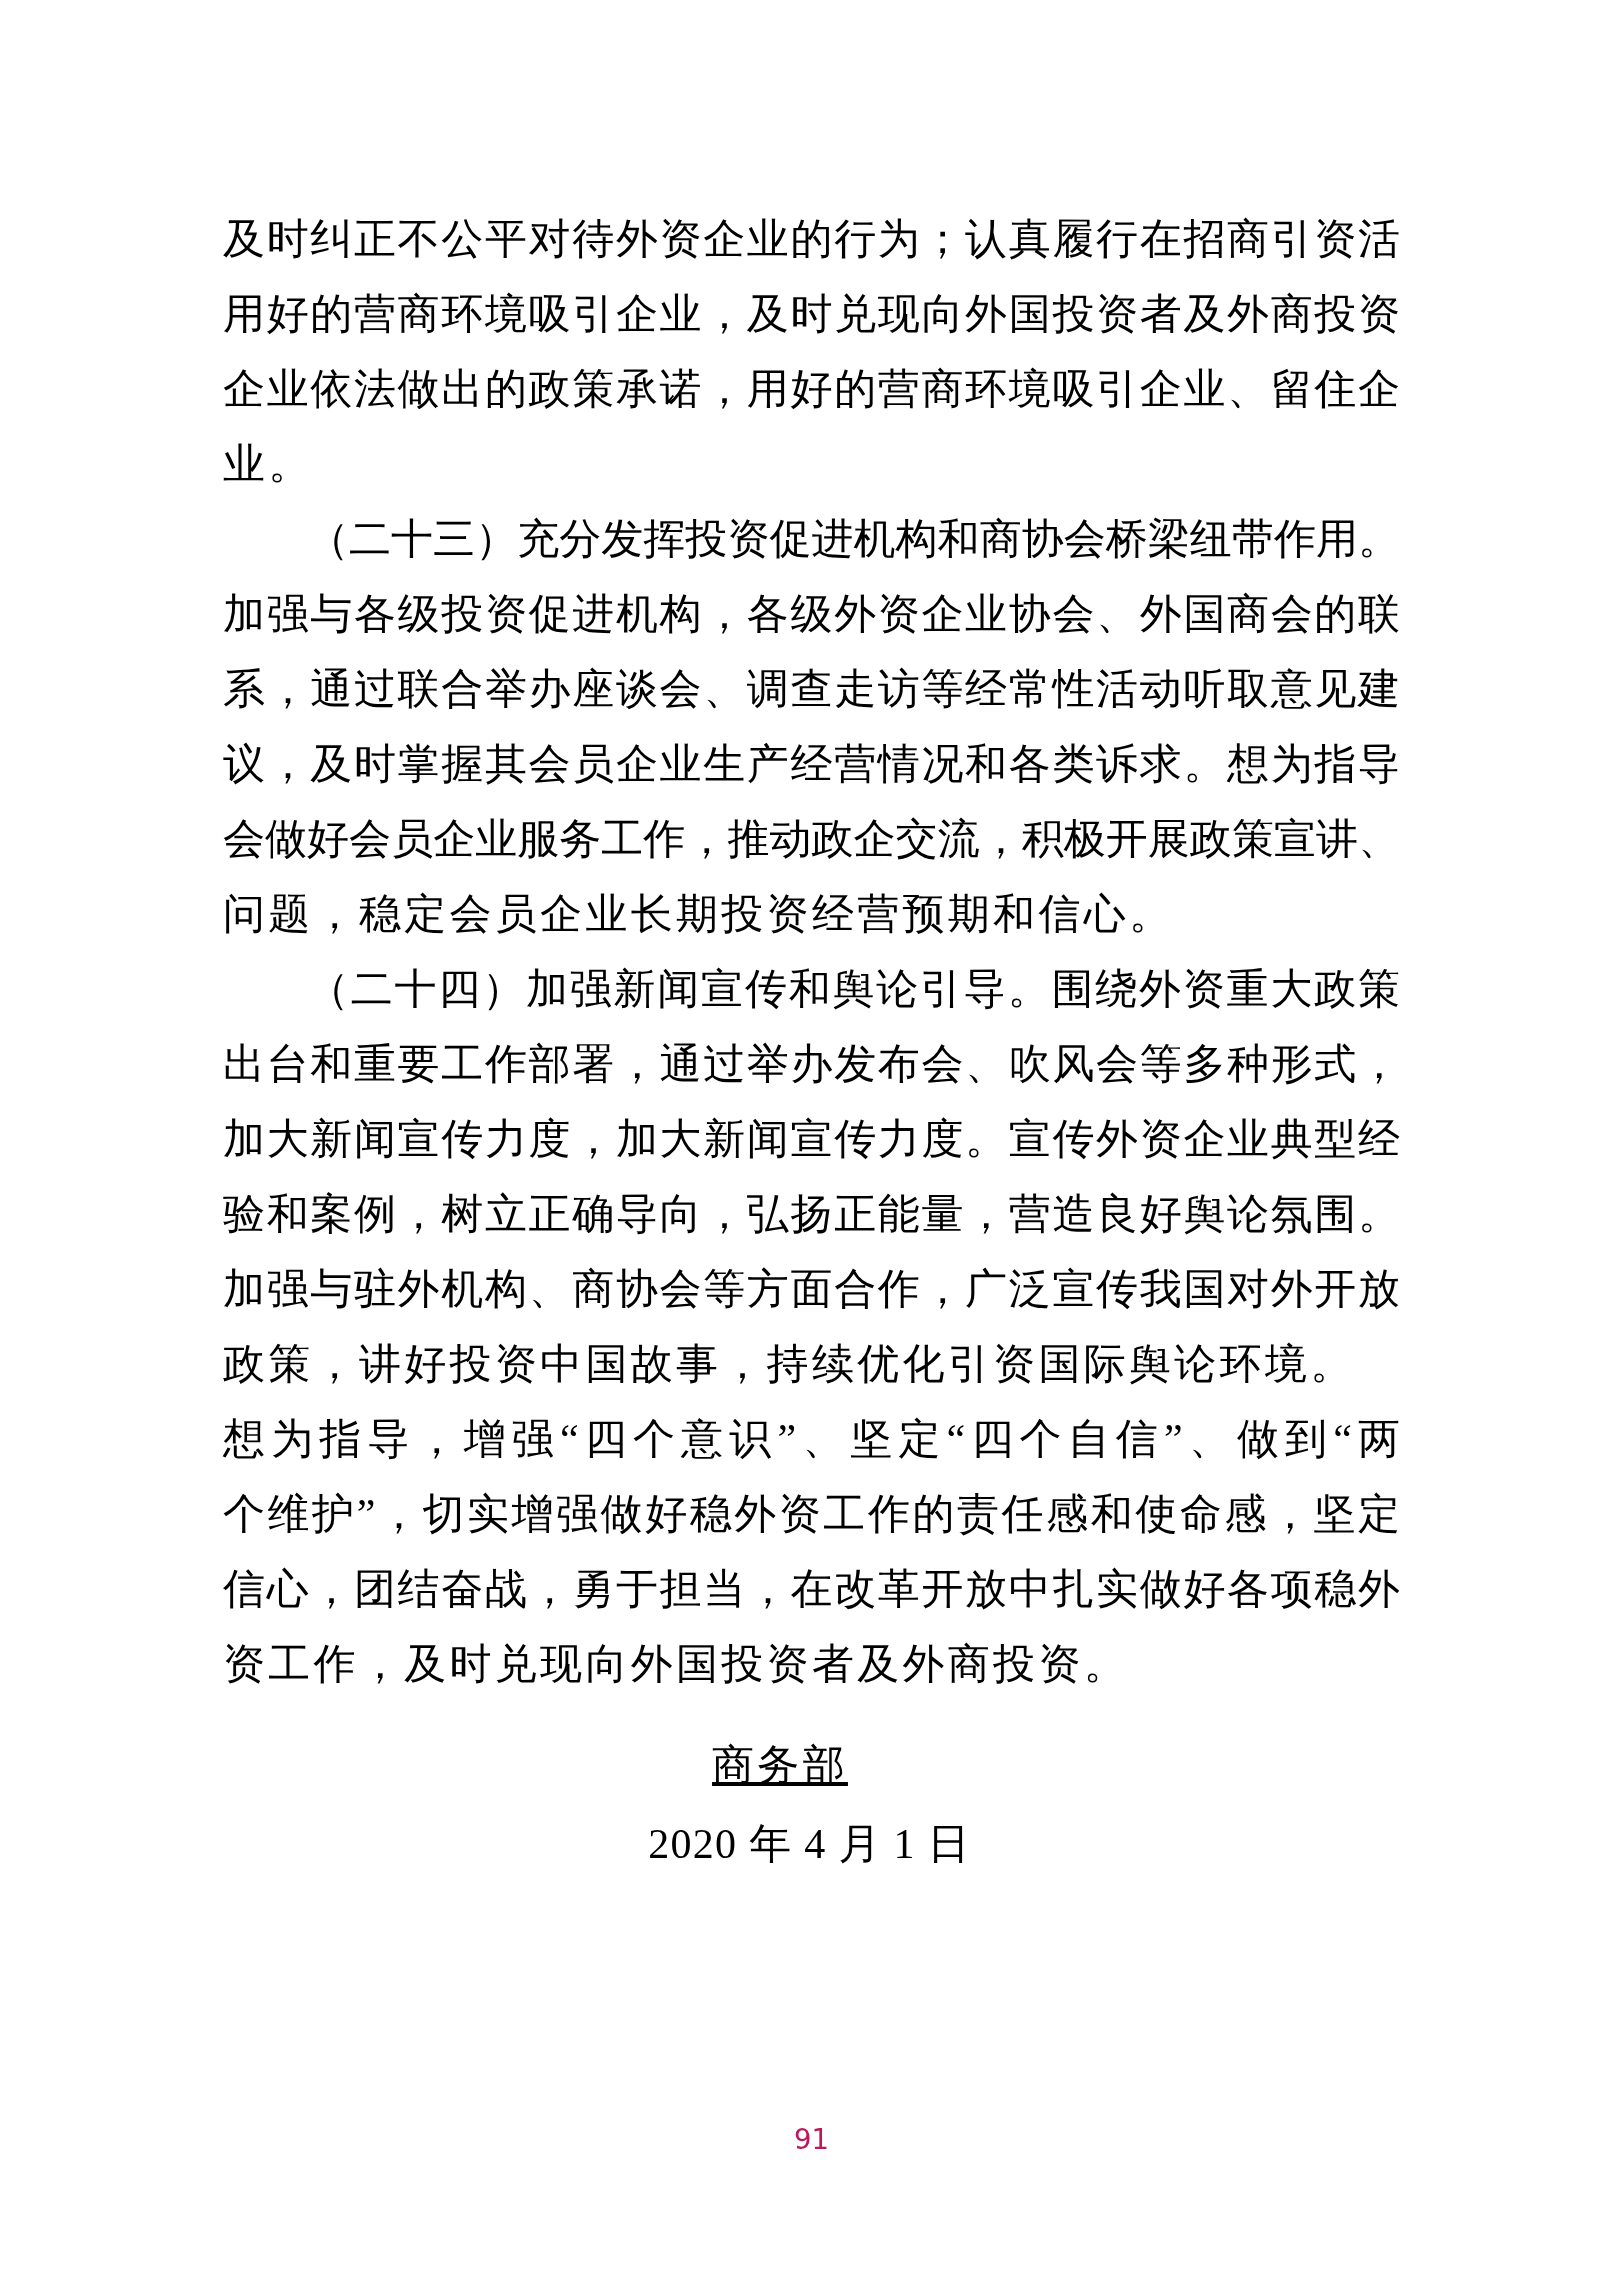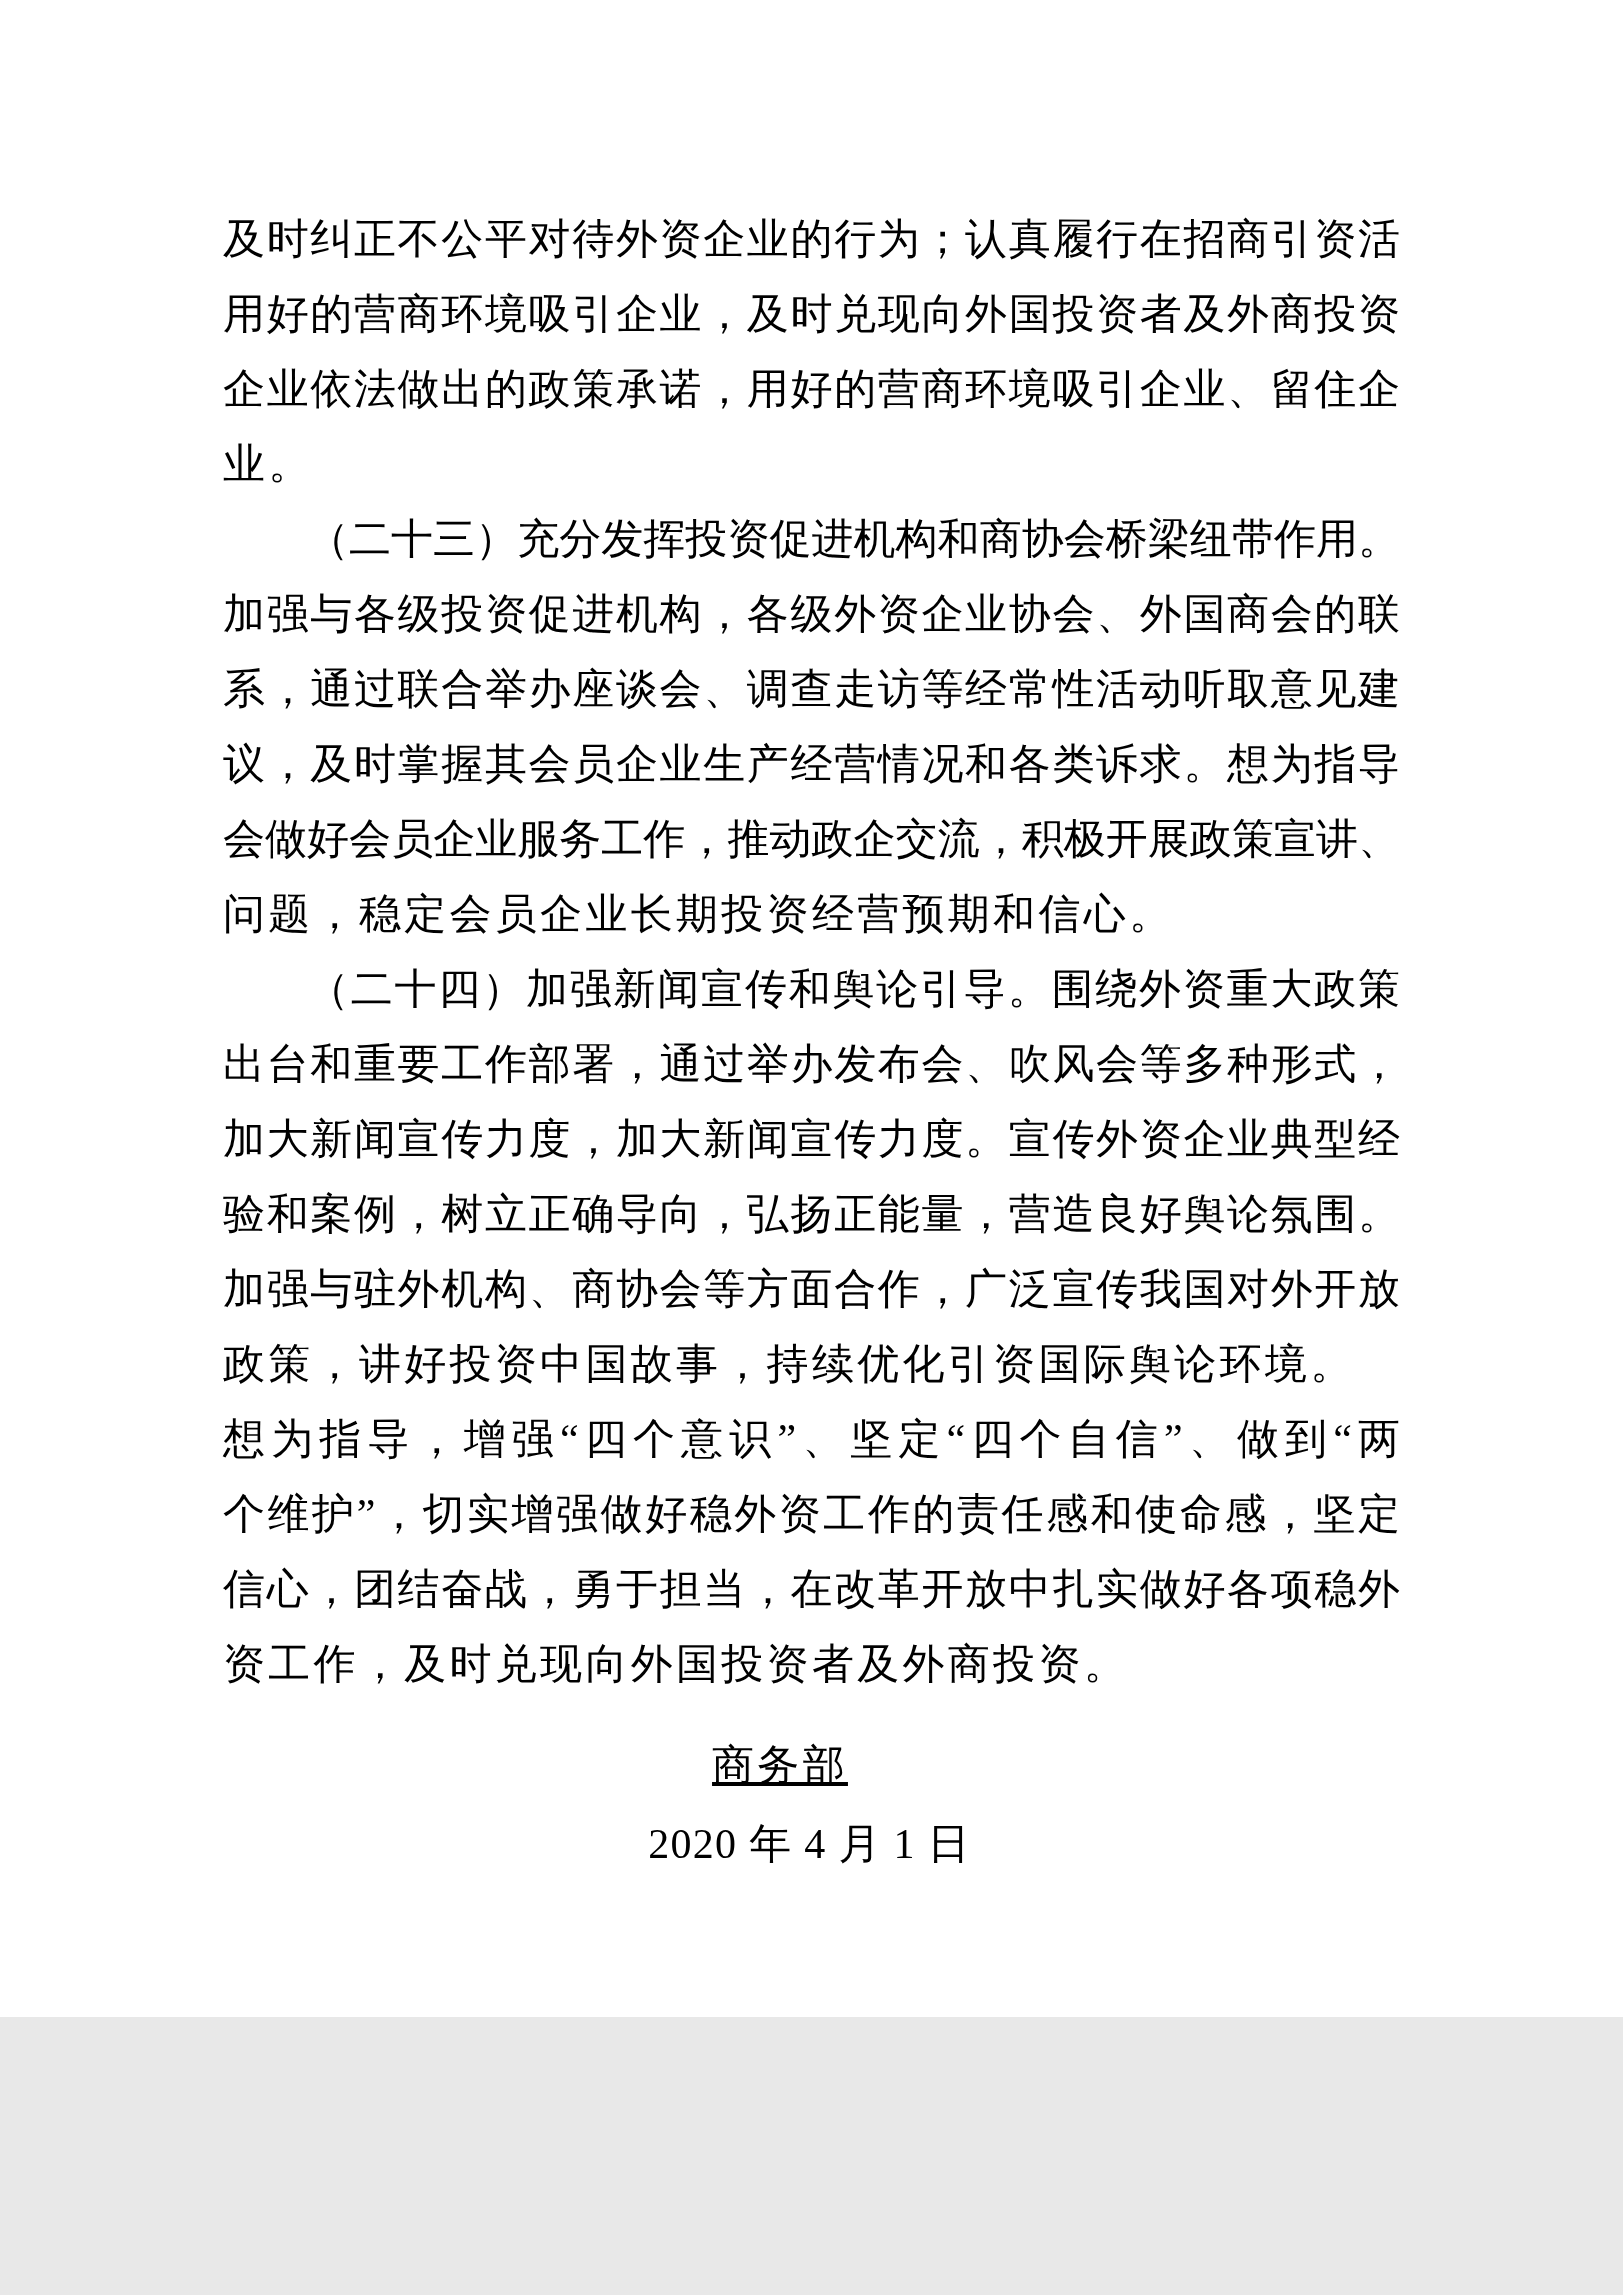"及时纠正不公平对待外资企业的行为；认真履行在招商引资活" .page { height: 2017px -> 2295px }
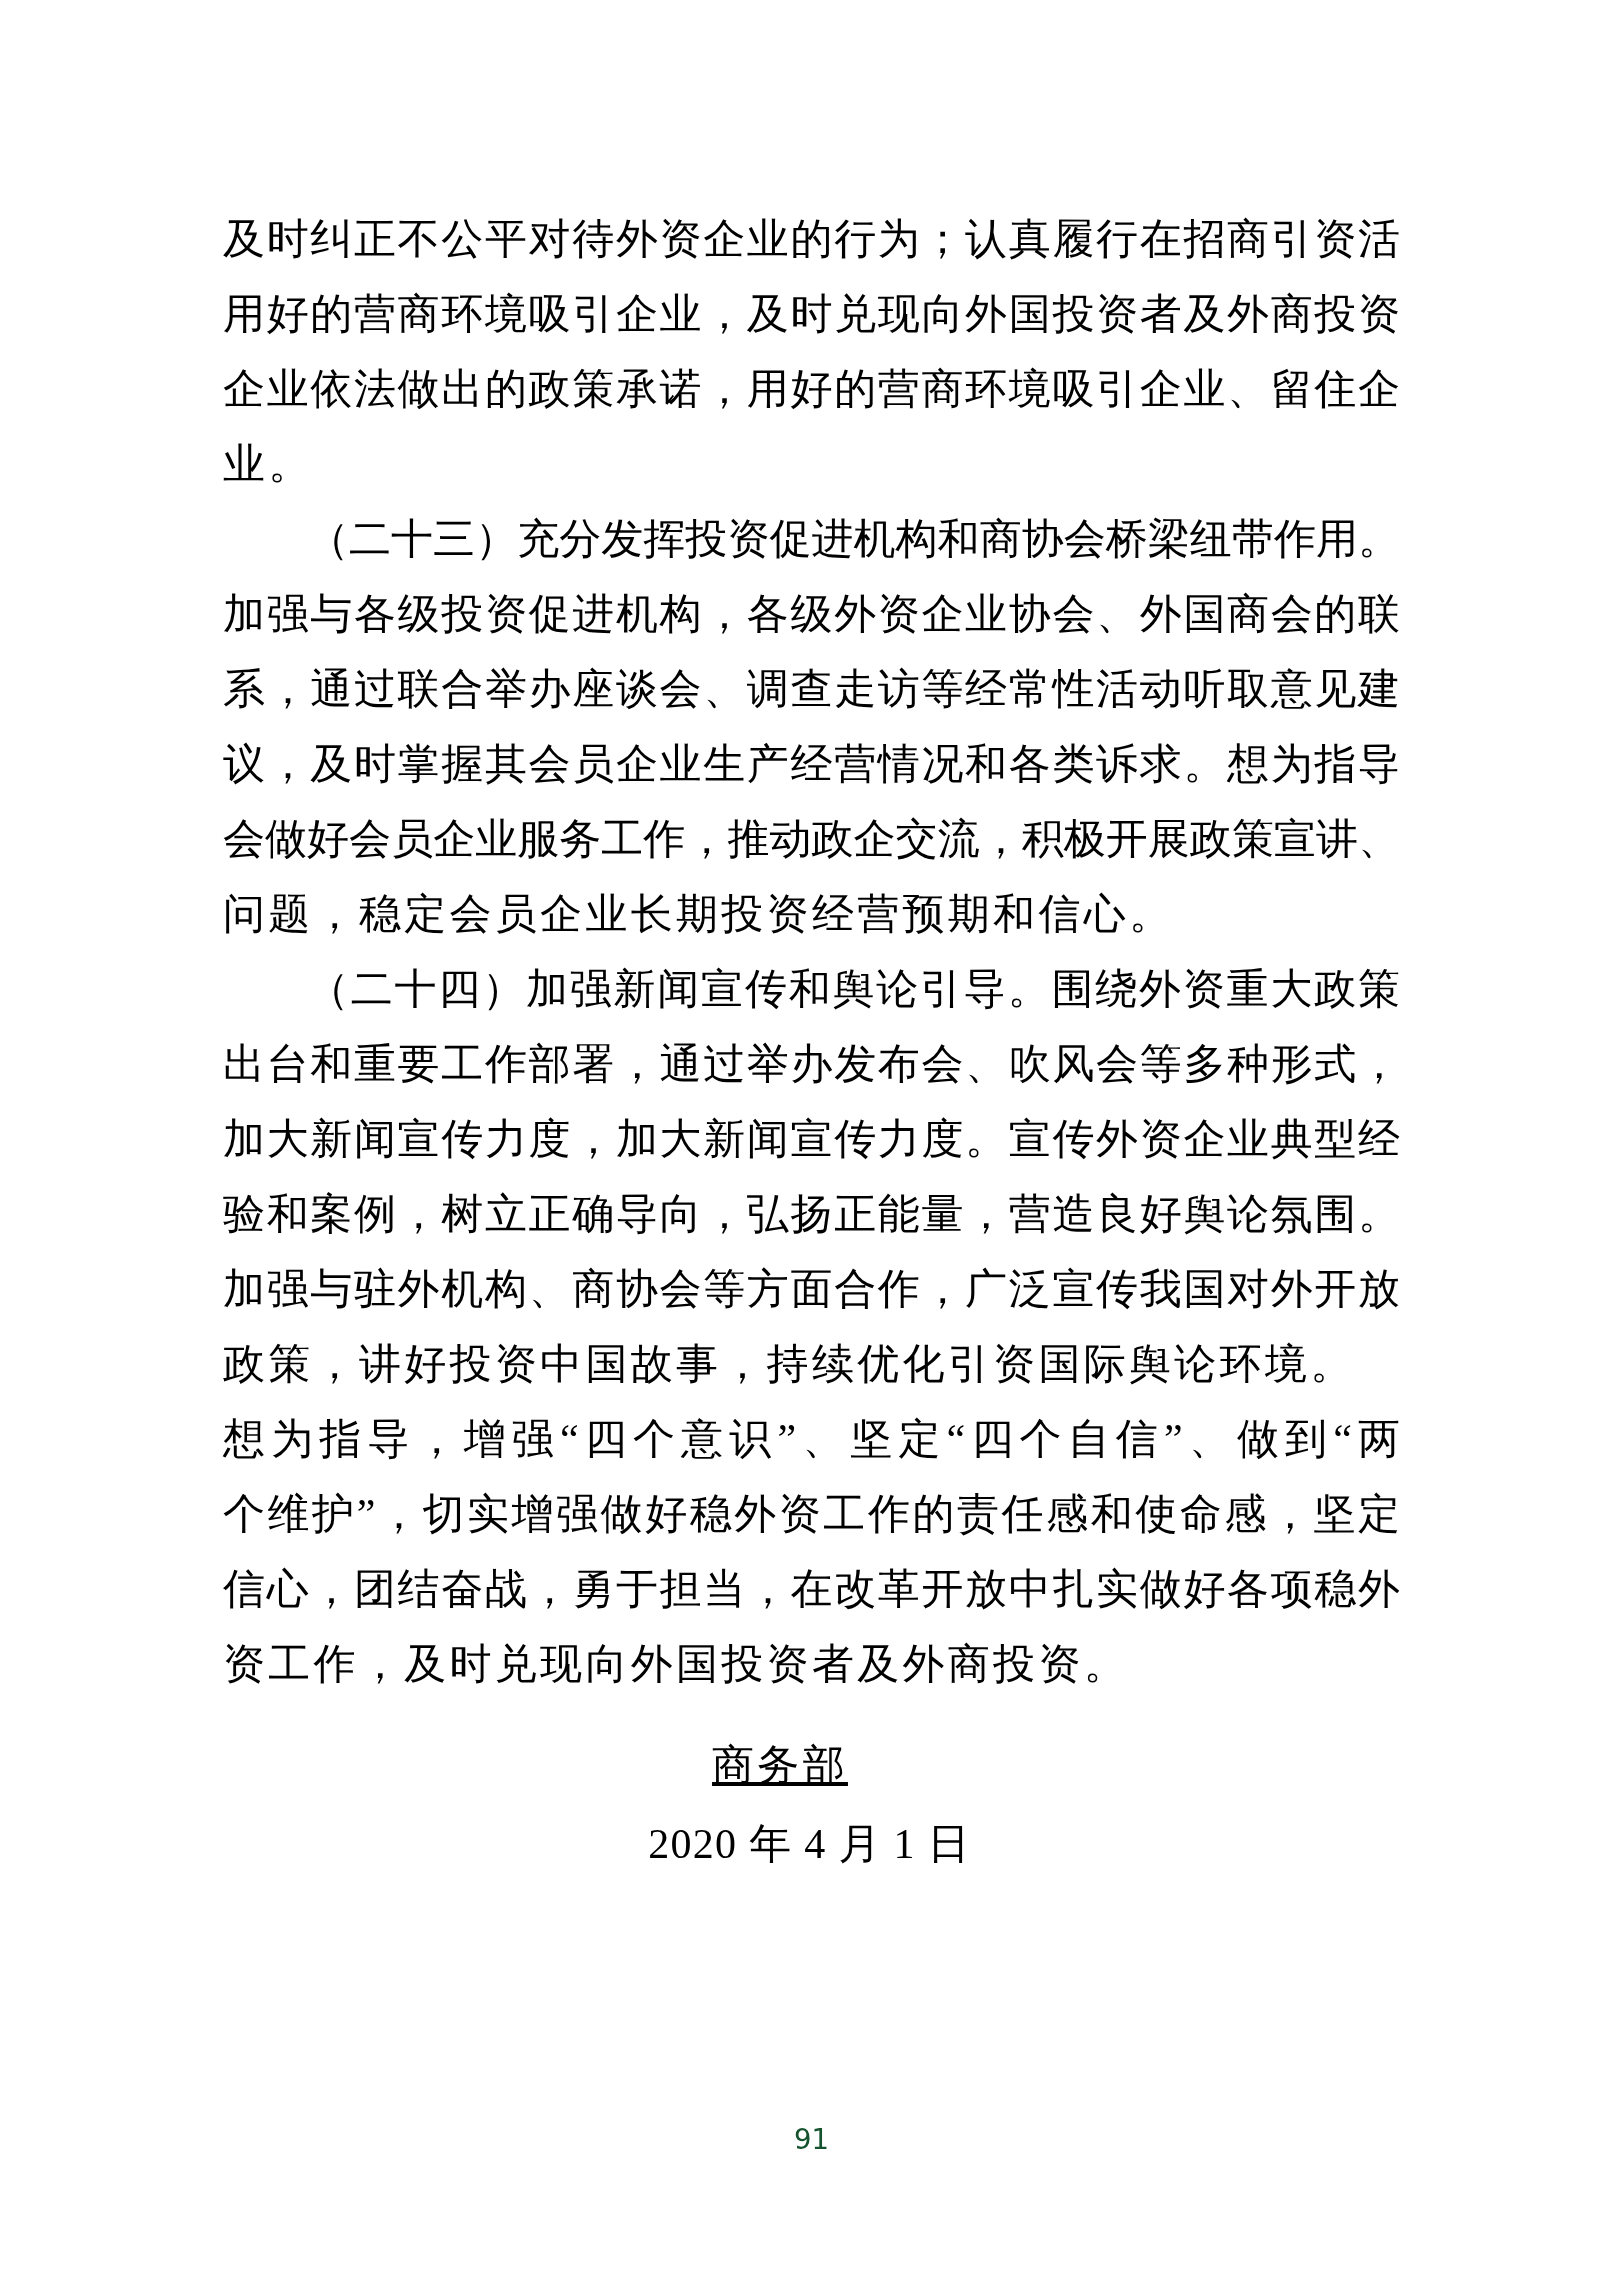"91" .page-number { color: #14532d -> #be185d }
